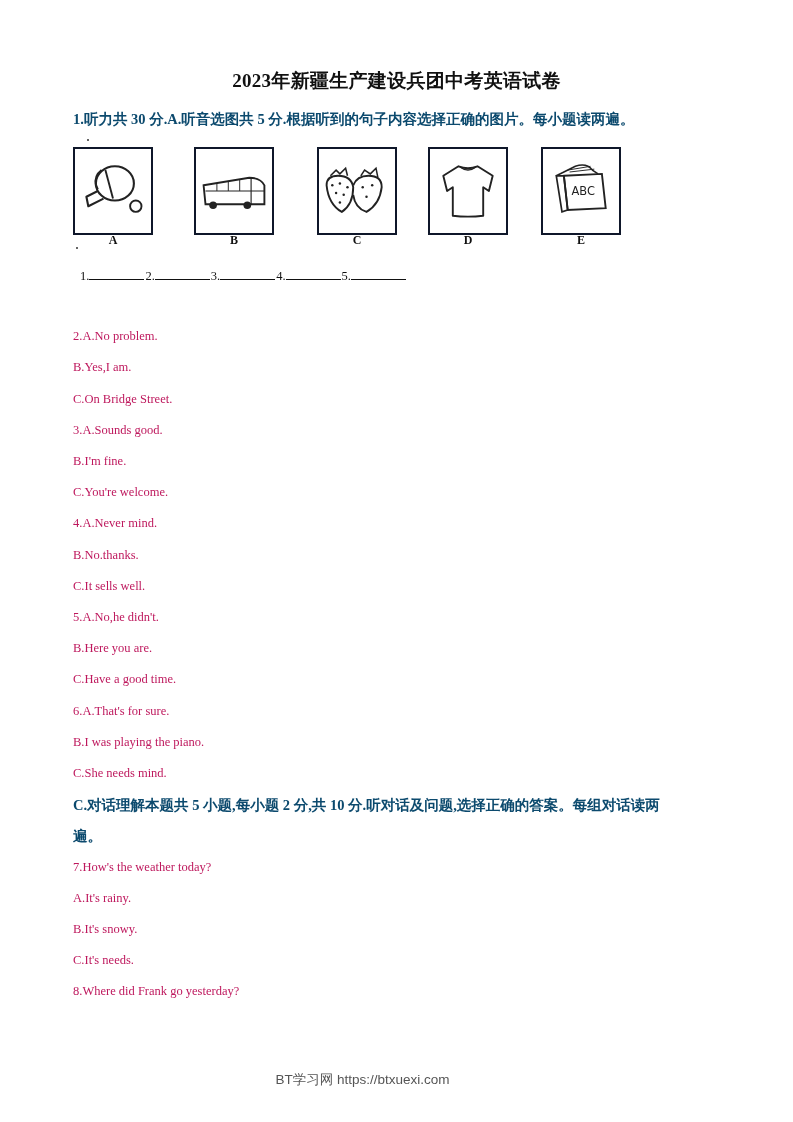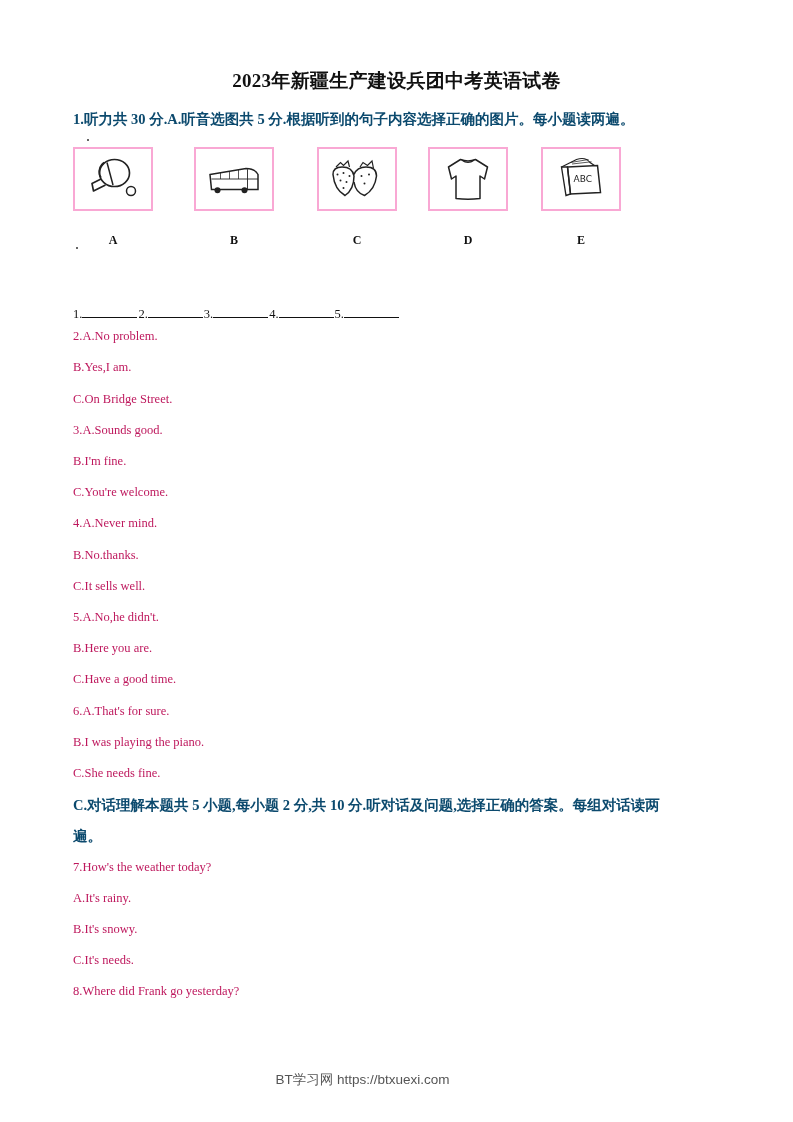"ABC" .pic { border: 2px solid #f9a8d4 -> 2px solid #0f172a; height: 64px -> 88px }
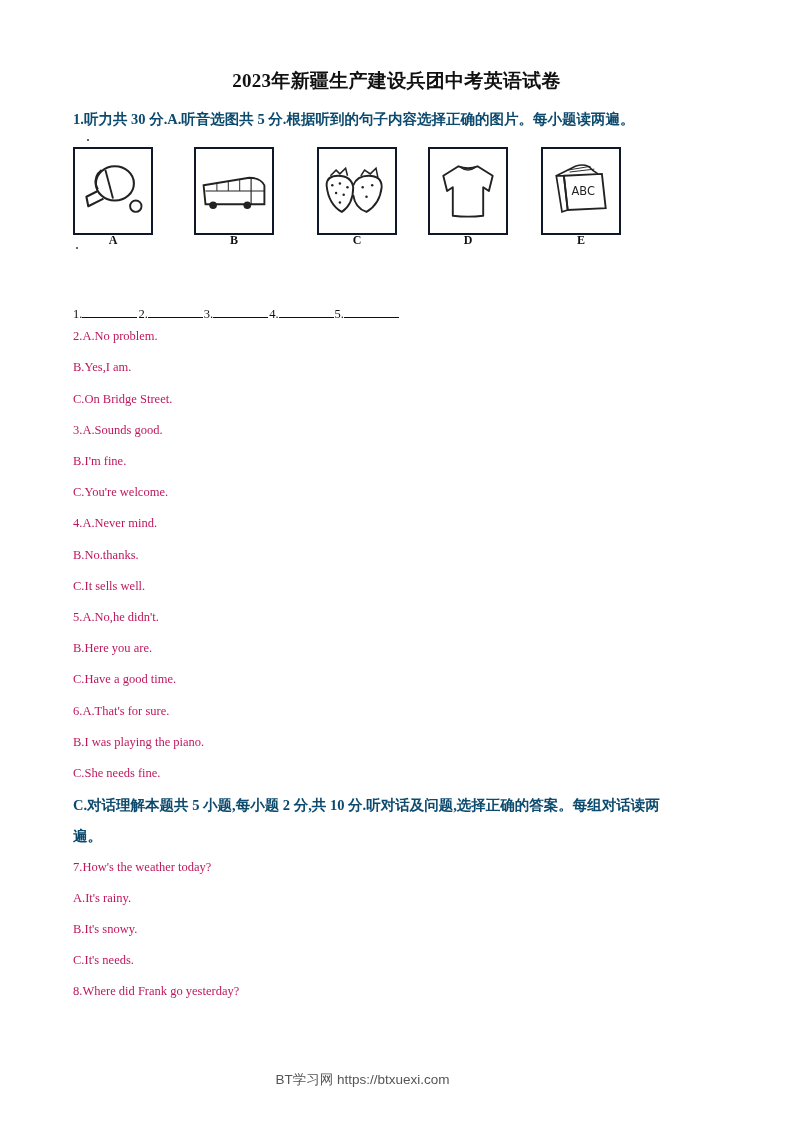"1. 2. 3. 4. 5." .blanks { left: 73px -> 80px; margin-top: 38px -> none }
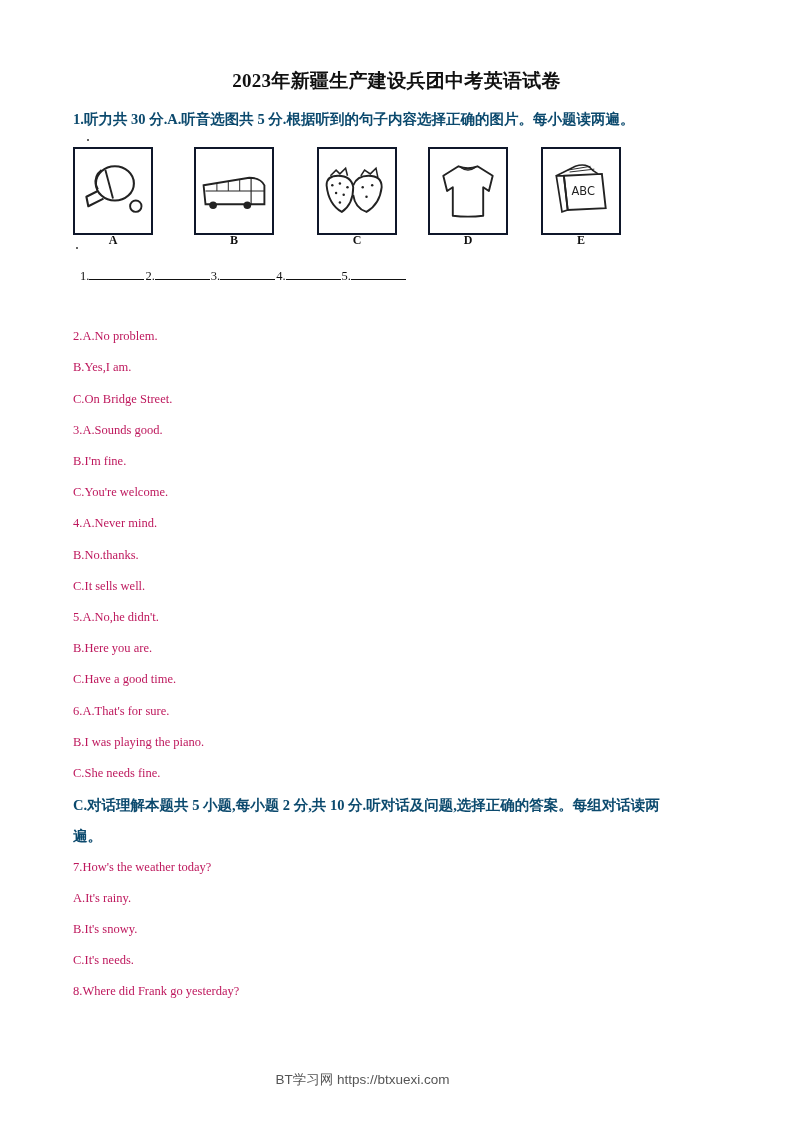"C.She needs fine." div.line { text: fine -> mind }
